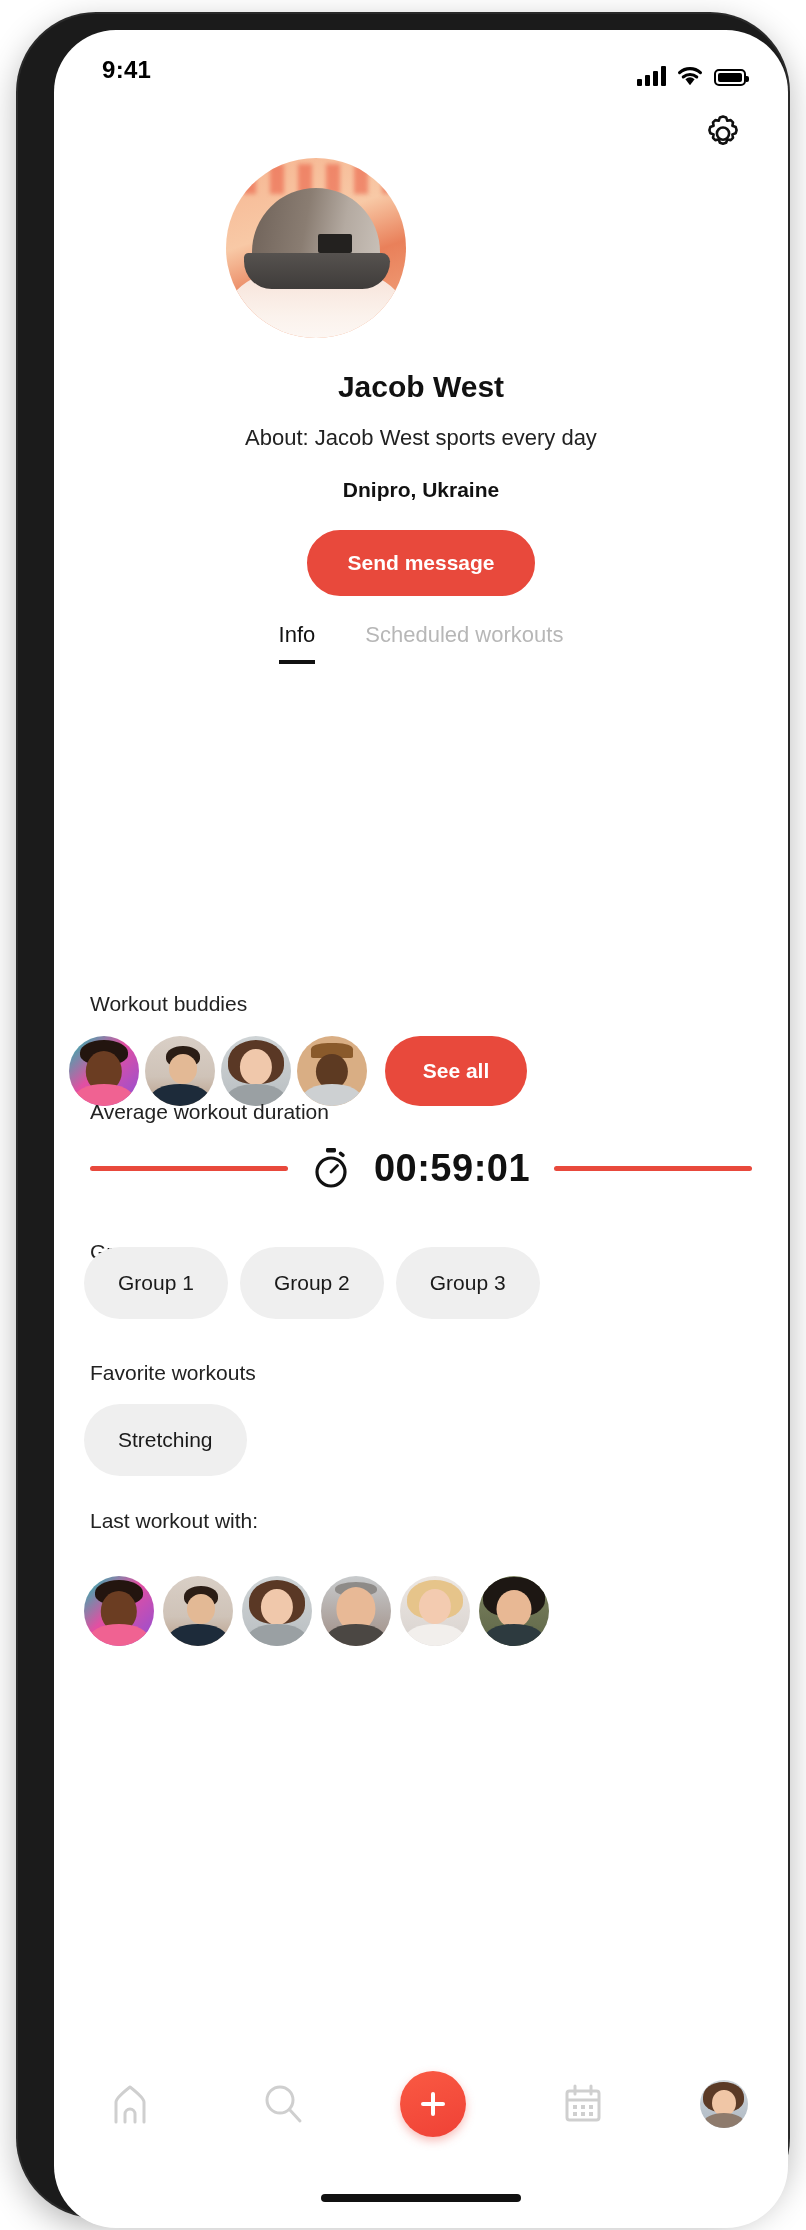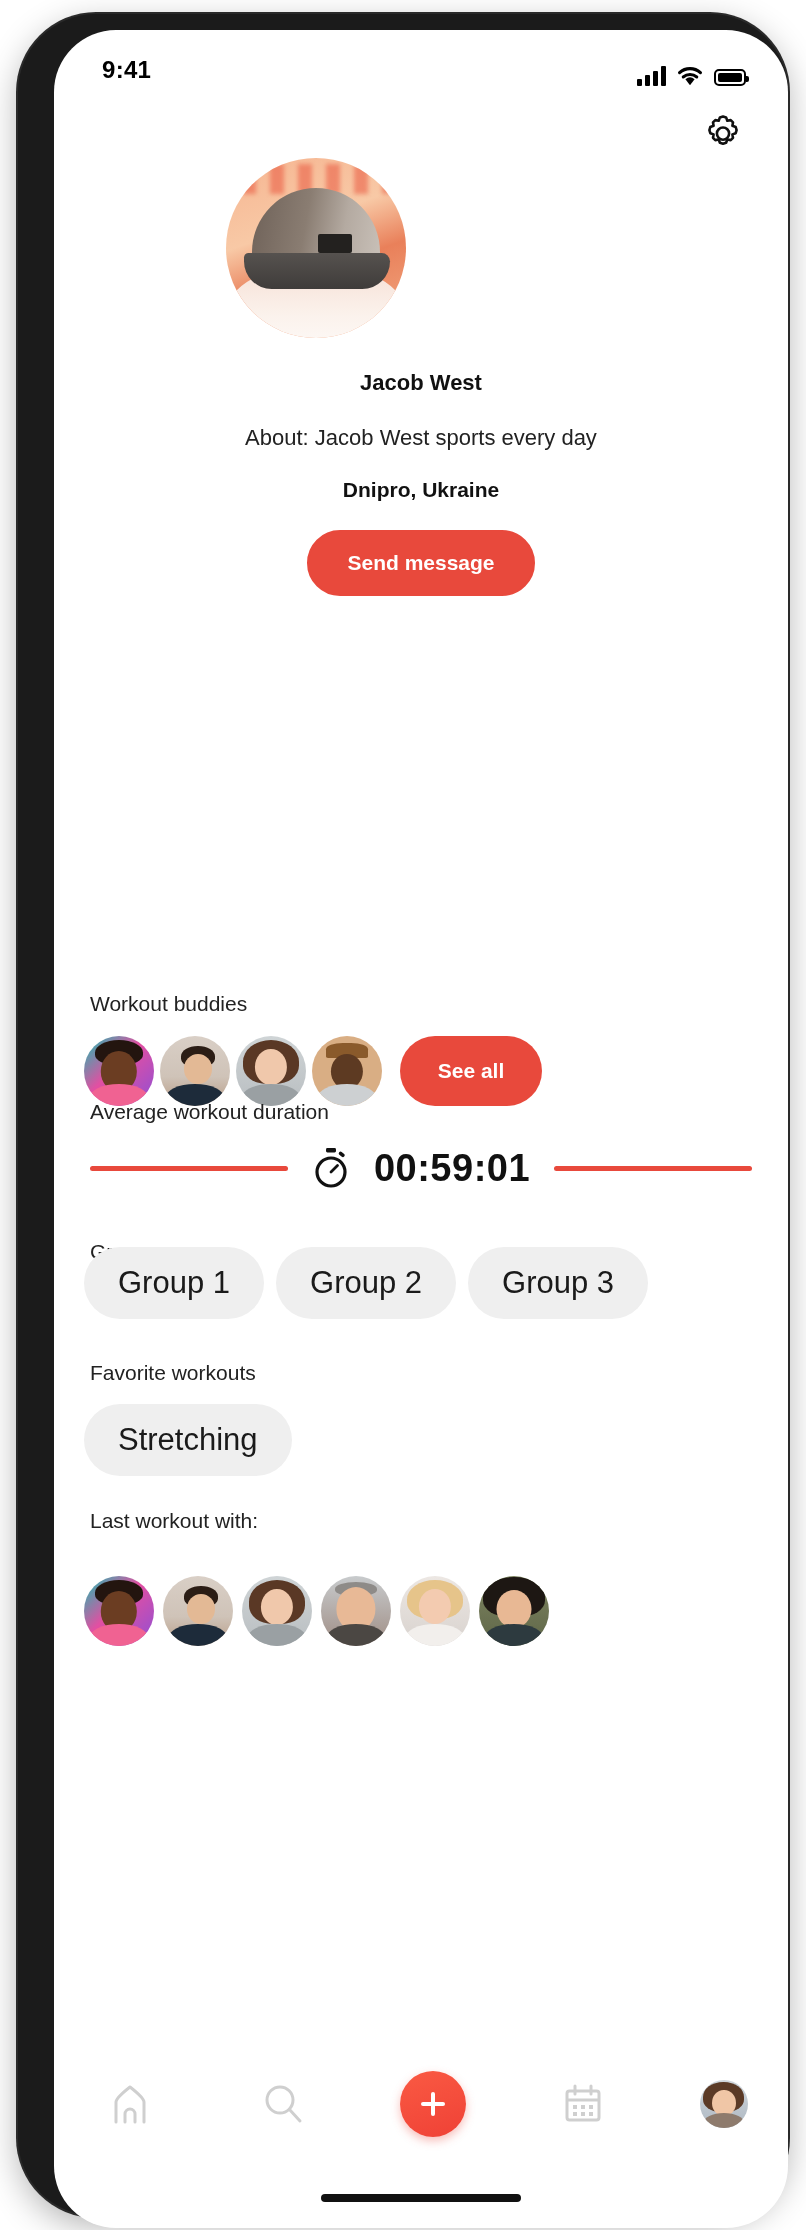"Jacob West" #profile-name { font-size: 22px -> 30px }
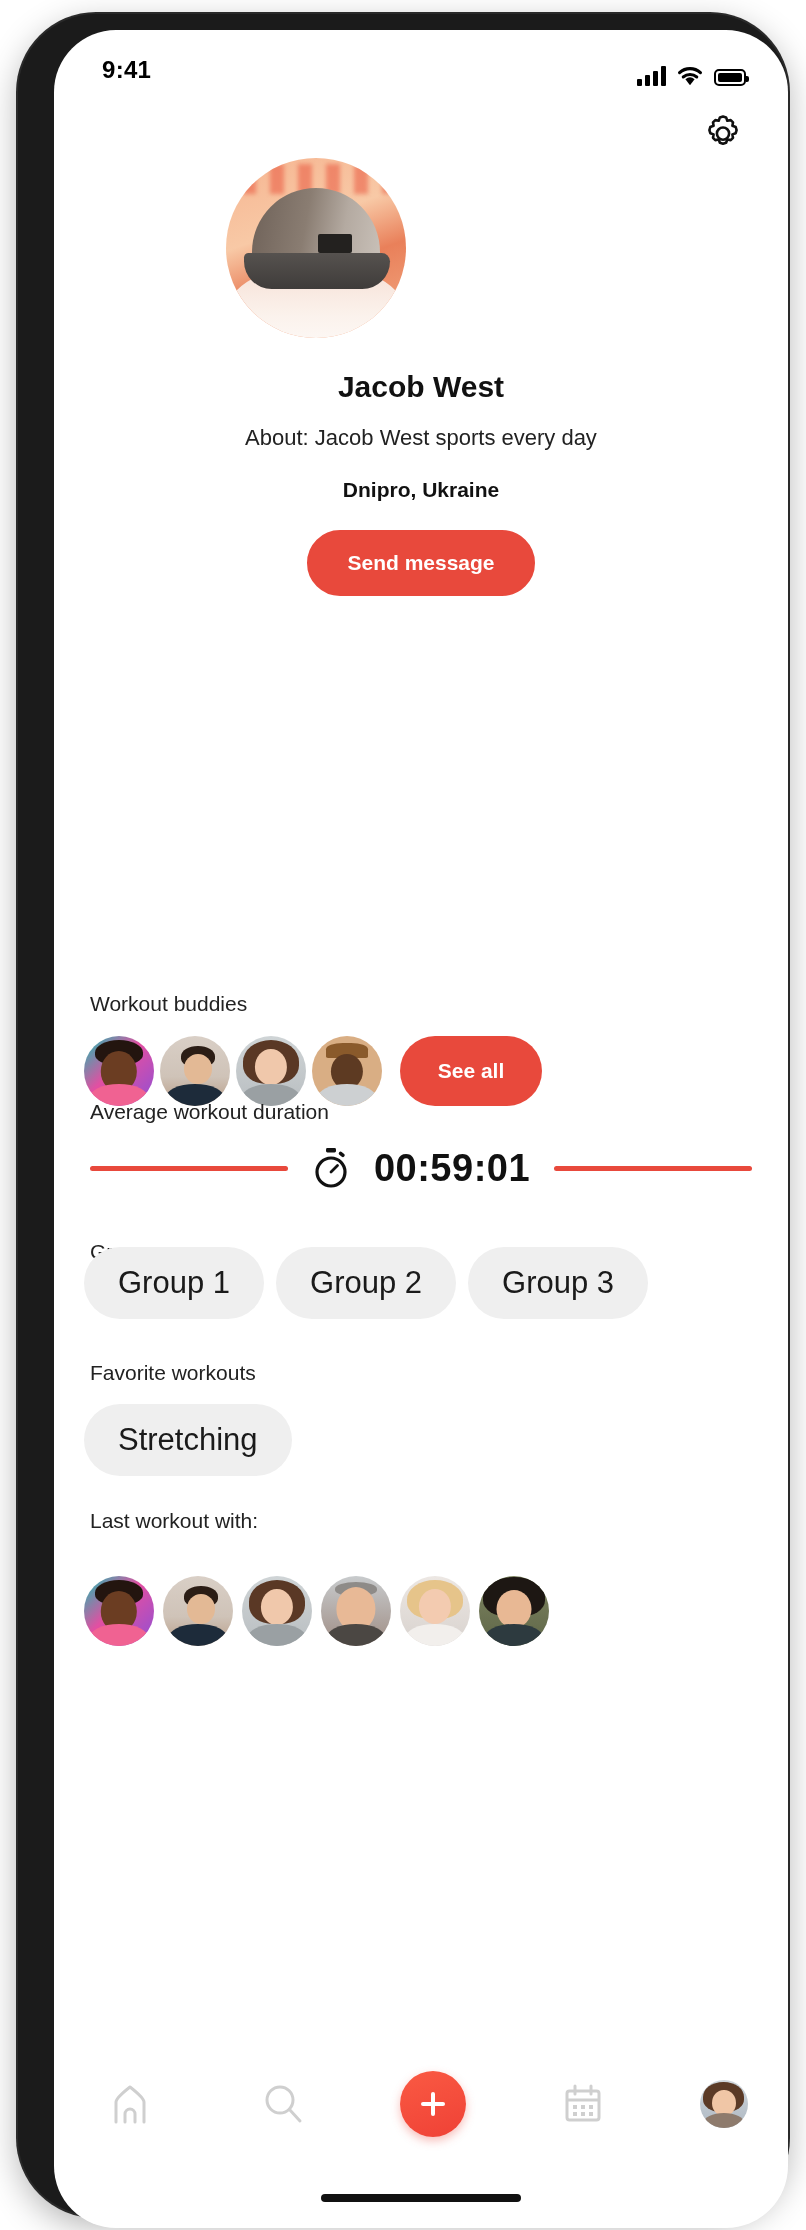"Info" div { html: none -> <div> <div>Info</div> <div>Scheduled workouts</div> </div> }
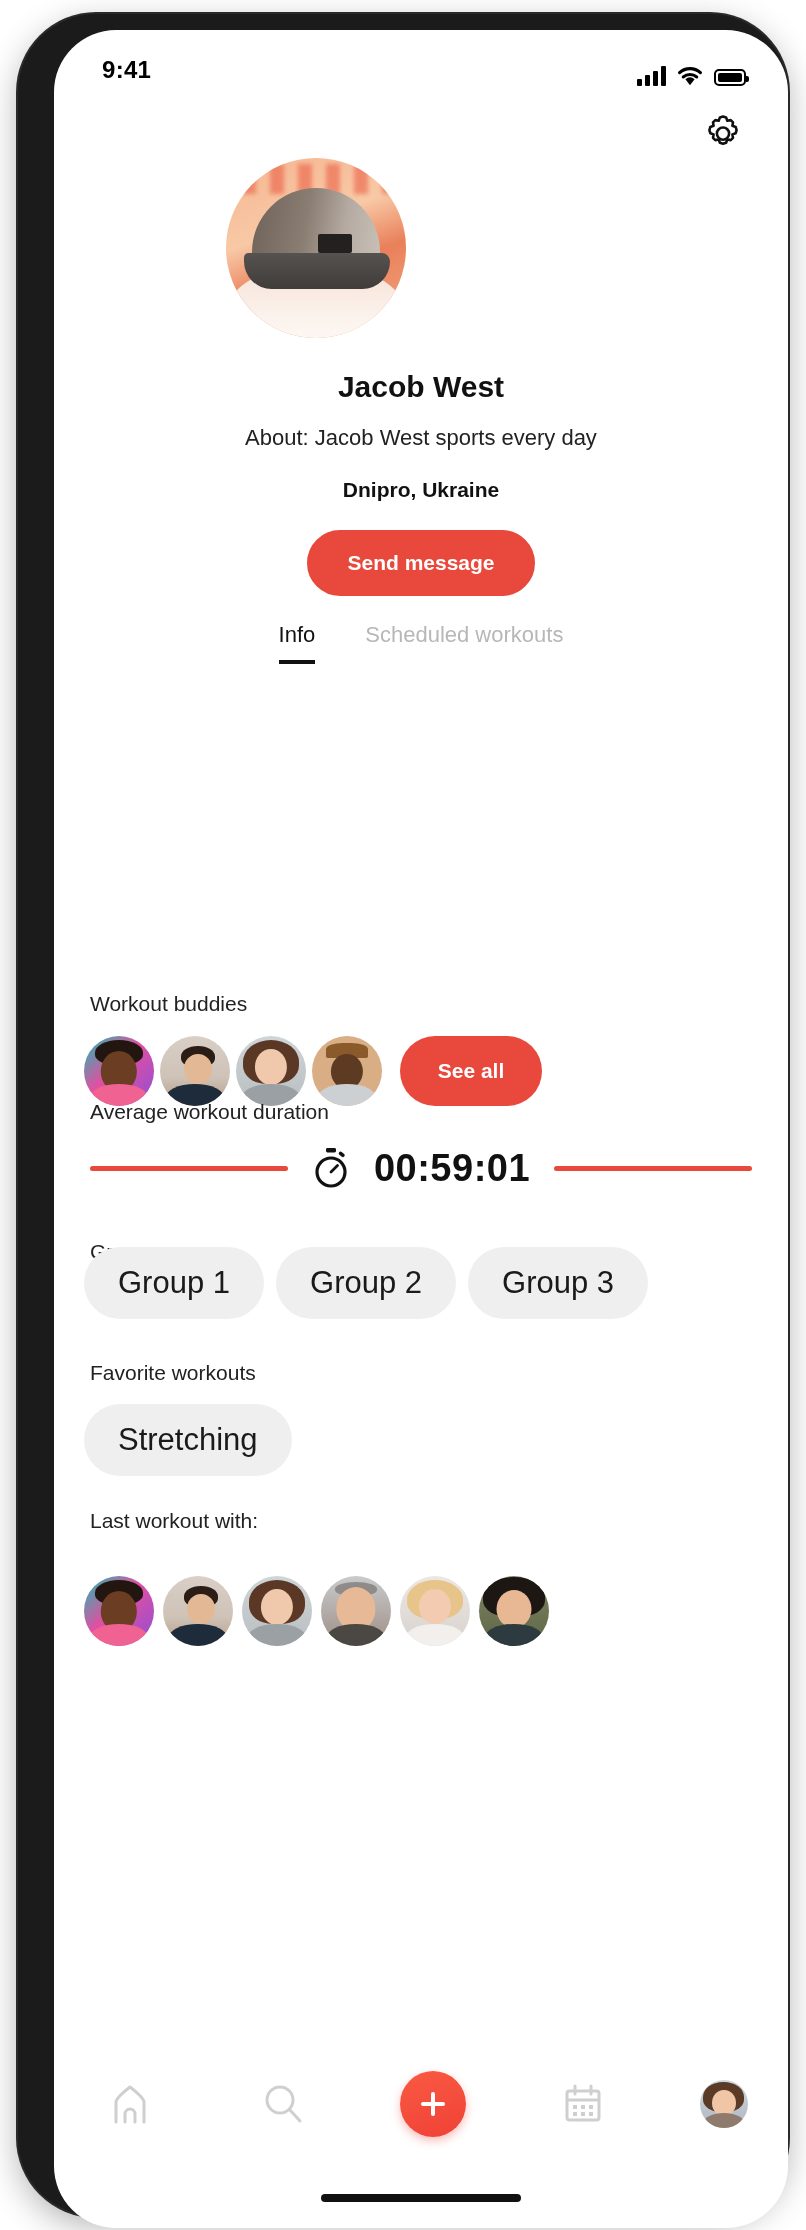"See all" #buddies-row { left: 30px -> 15px }
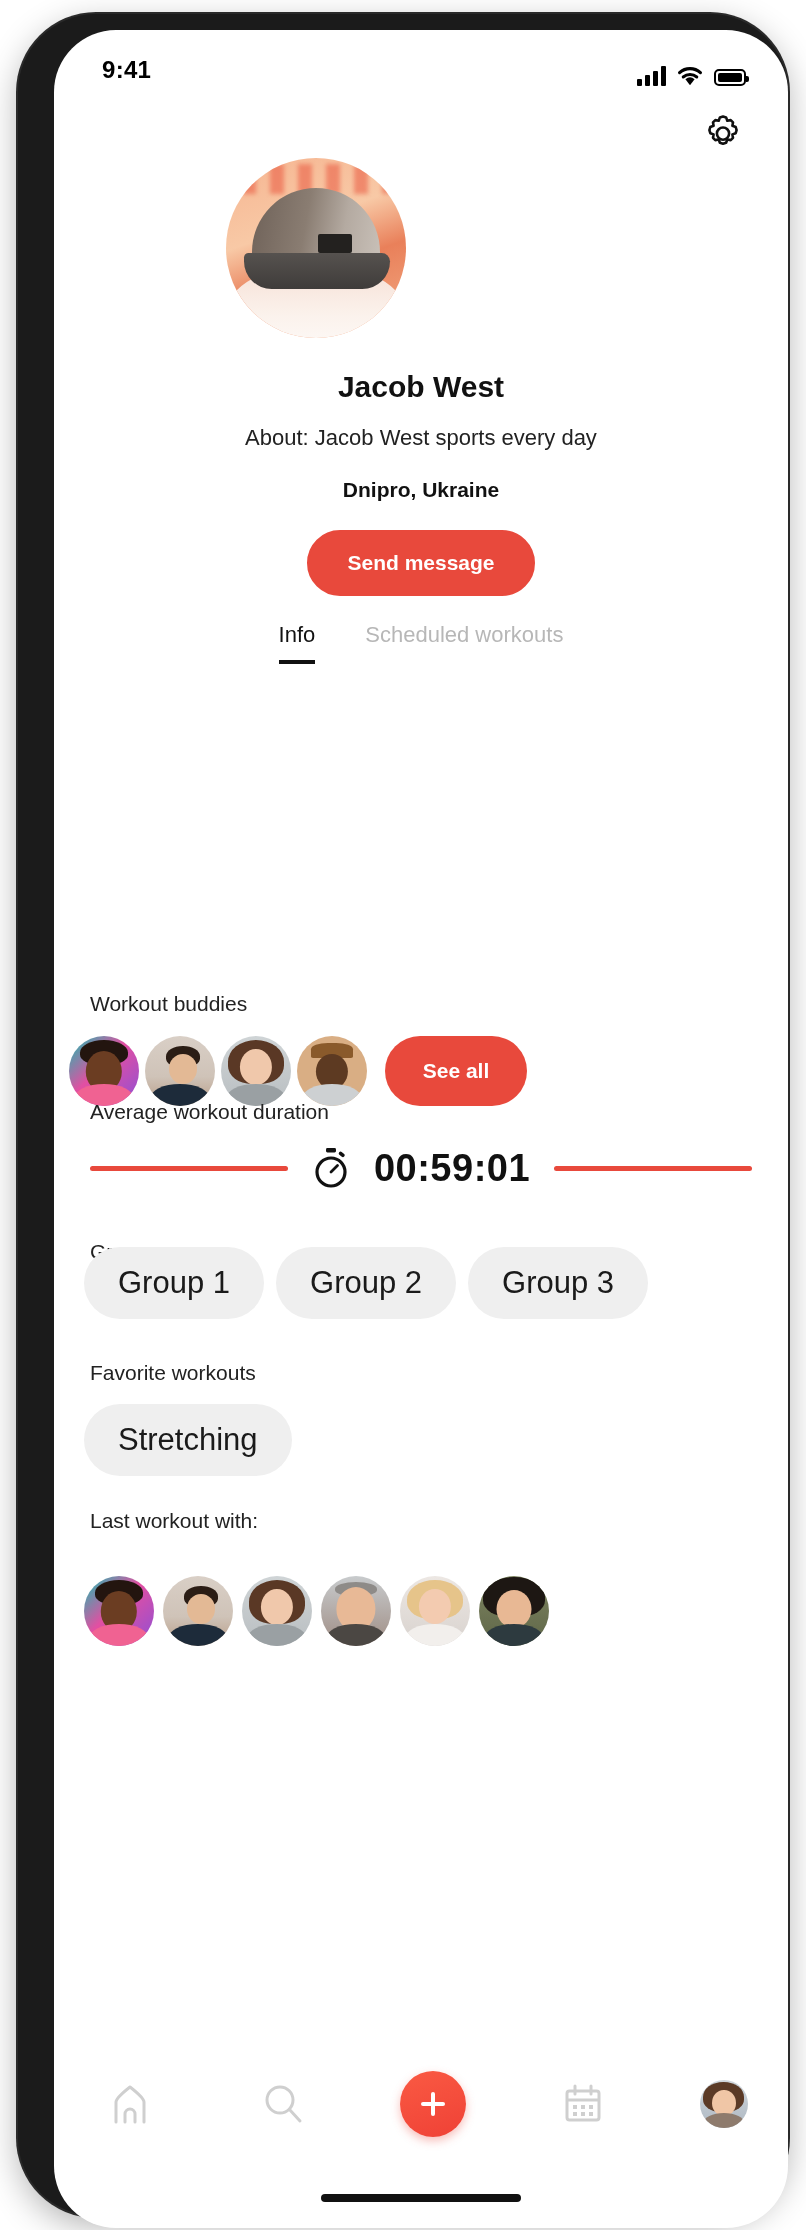"Group 1" .chip { font-size: 31px -> 21px }
